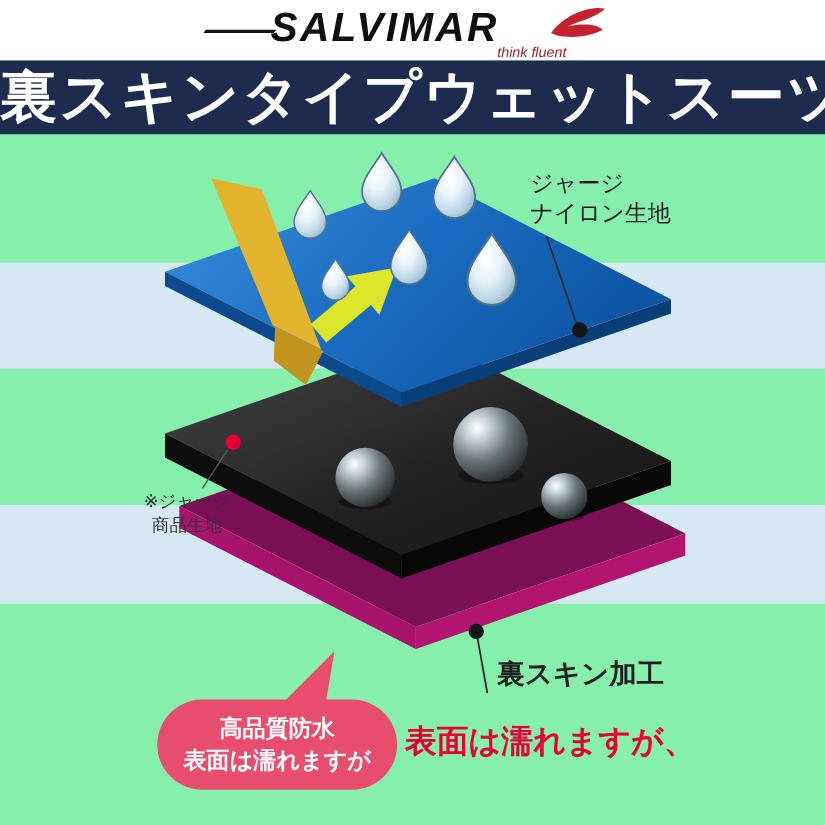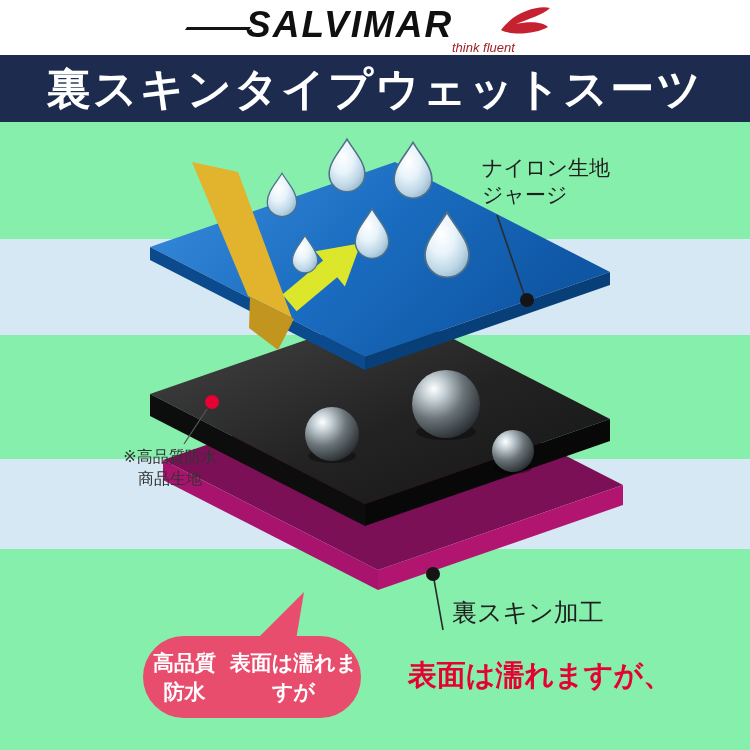"裏スキンタイプウェットスーツ" .banner h1 { font-size: 44px -> 52px }
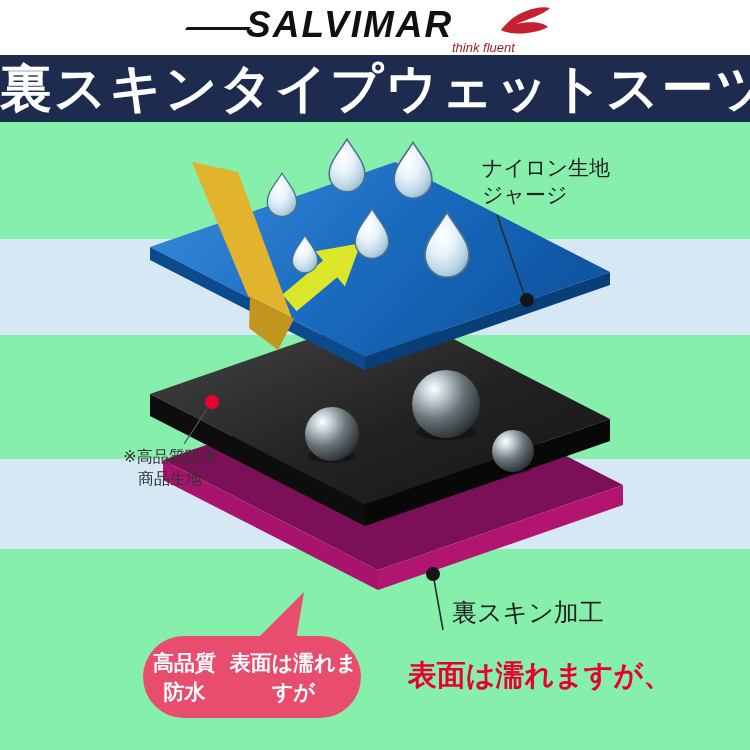"ナイロン生地" span { order: before "ジャージ" -> after "ジャージ" }
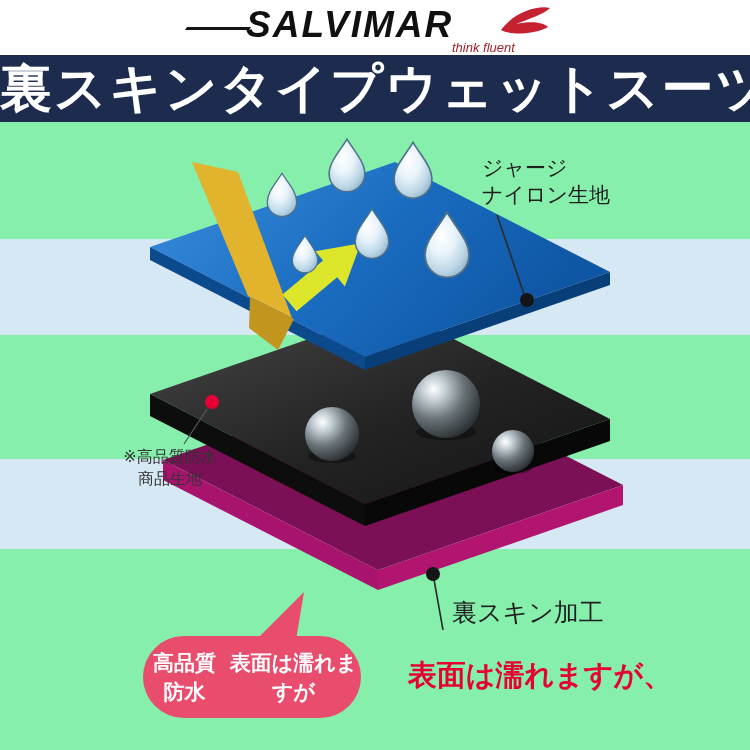"※高品質防水" span { text: 高品質防水 -> ジャージ }
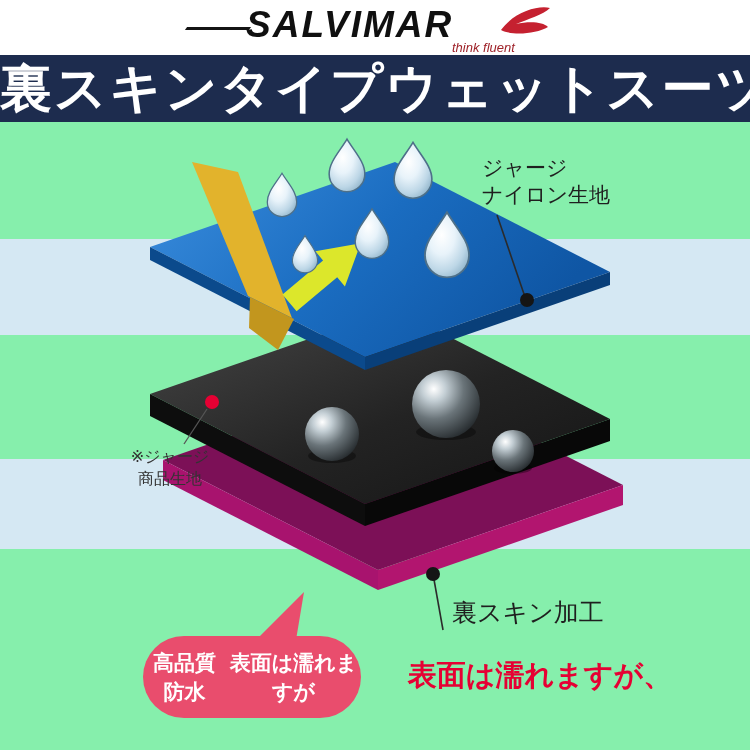"裏スキン加工" .lbl-uraskin { font-weight: 400 -> 700 }
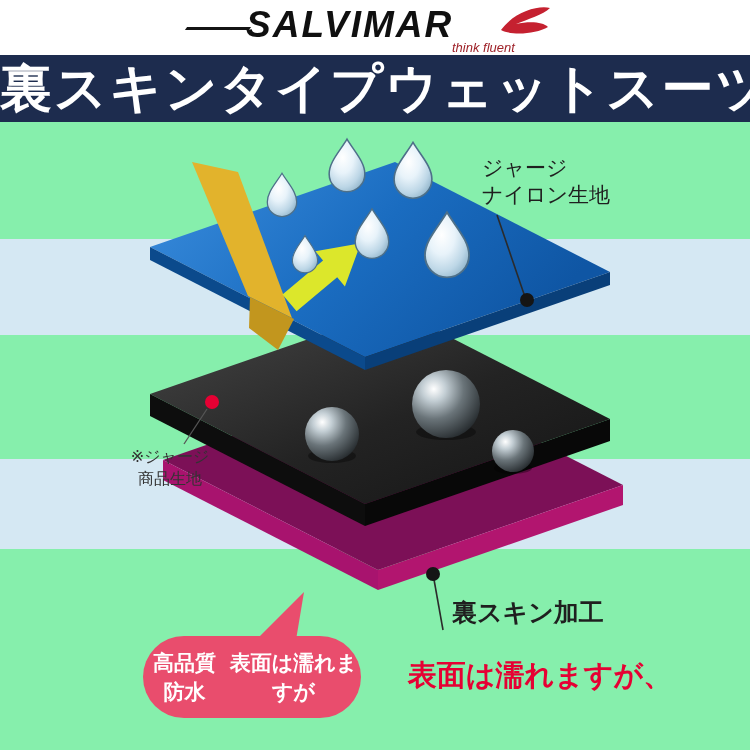"高品質防水" .bubble { flex-direction: row -> column }
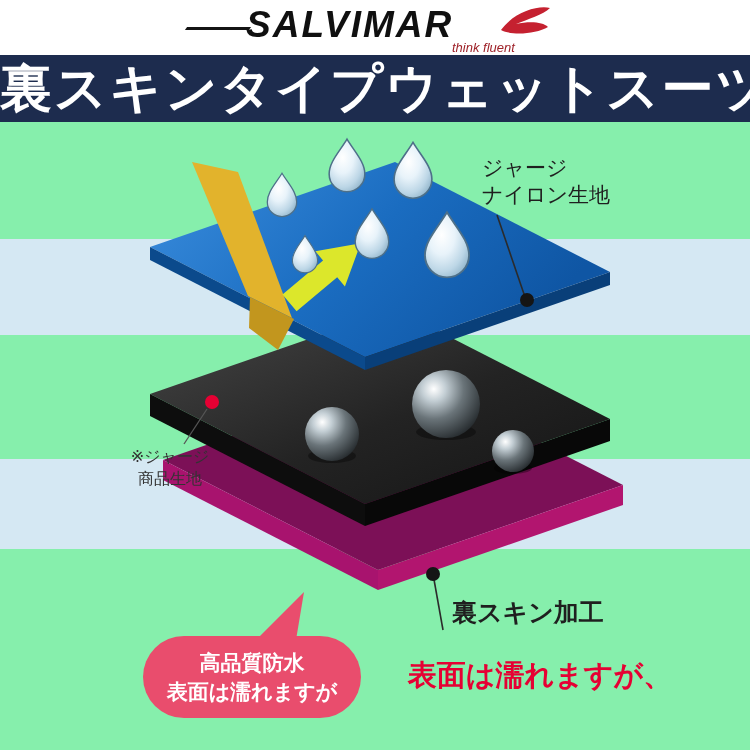"表面は濡れますが、" .footnote { text-align: center -> none }
